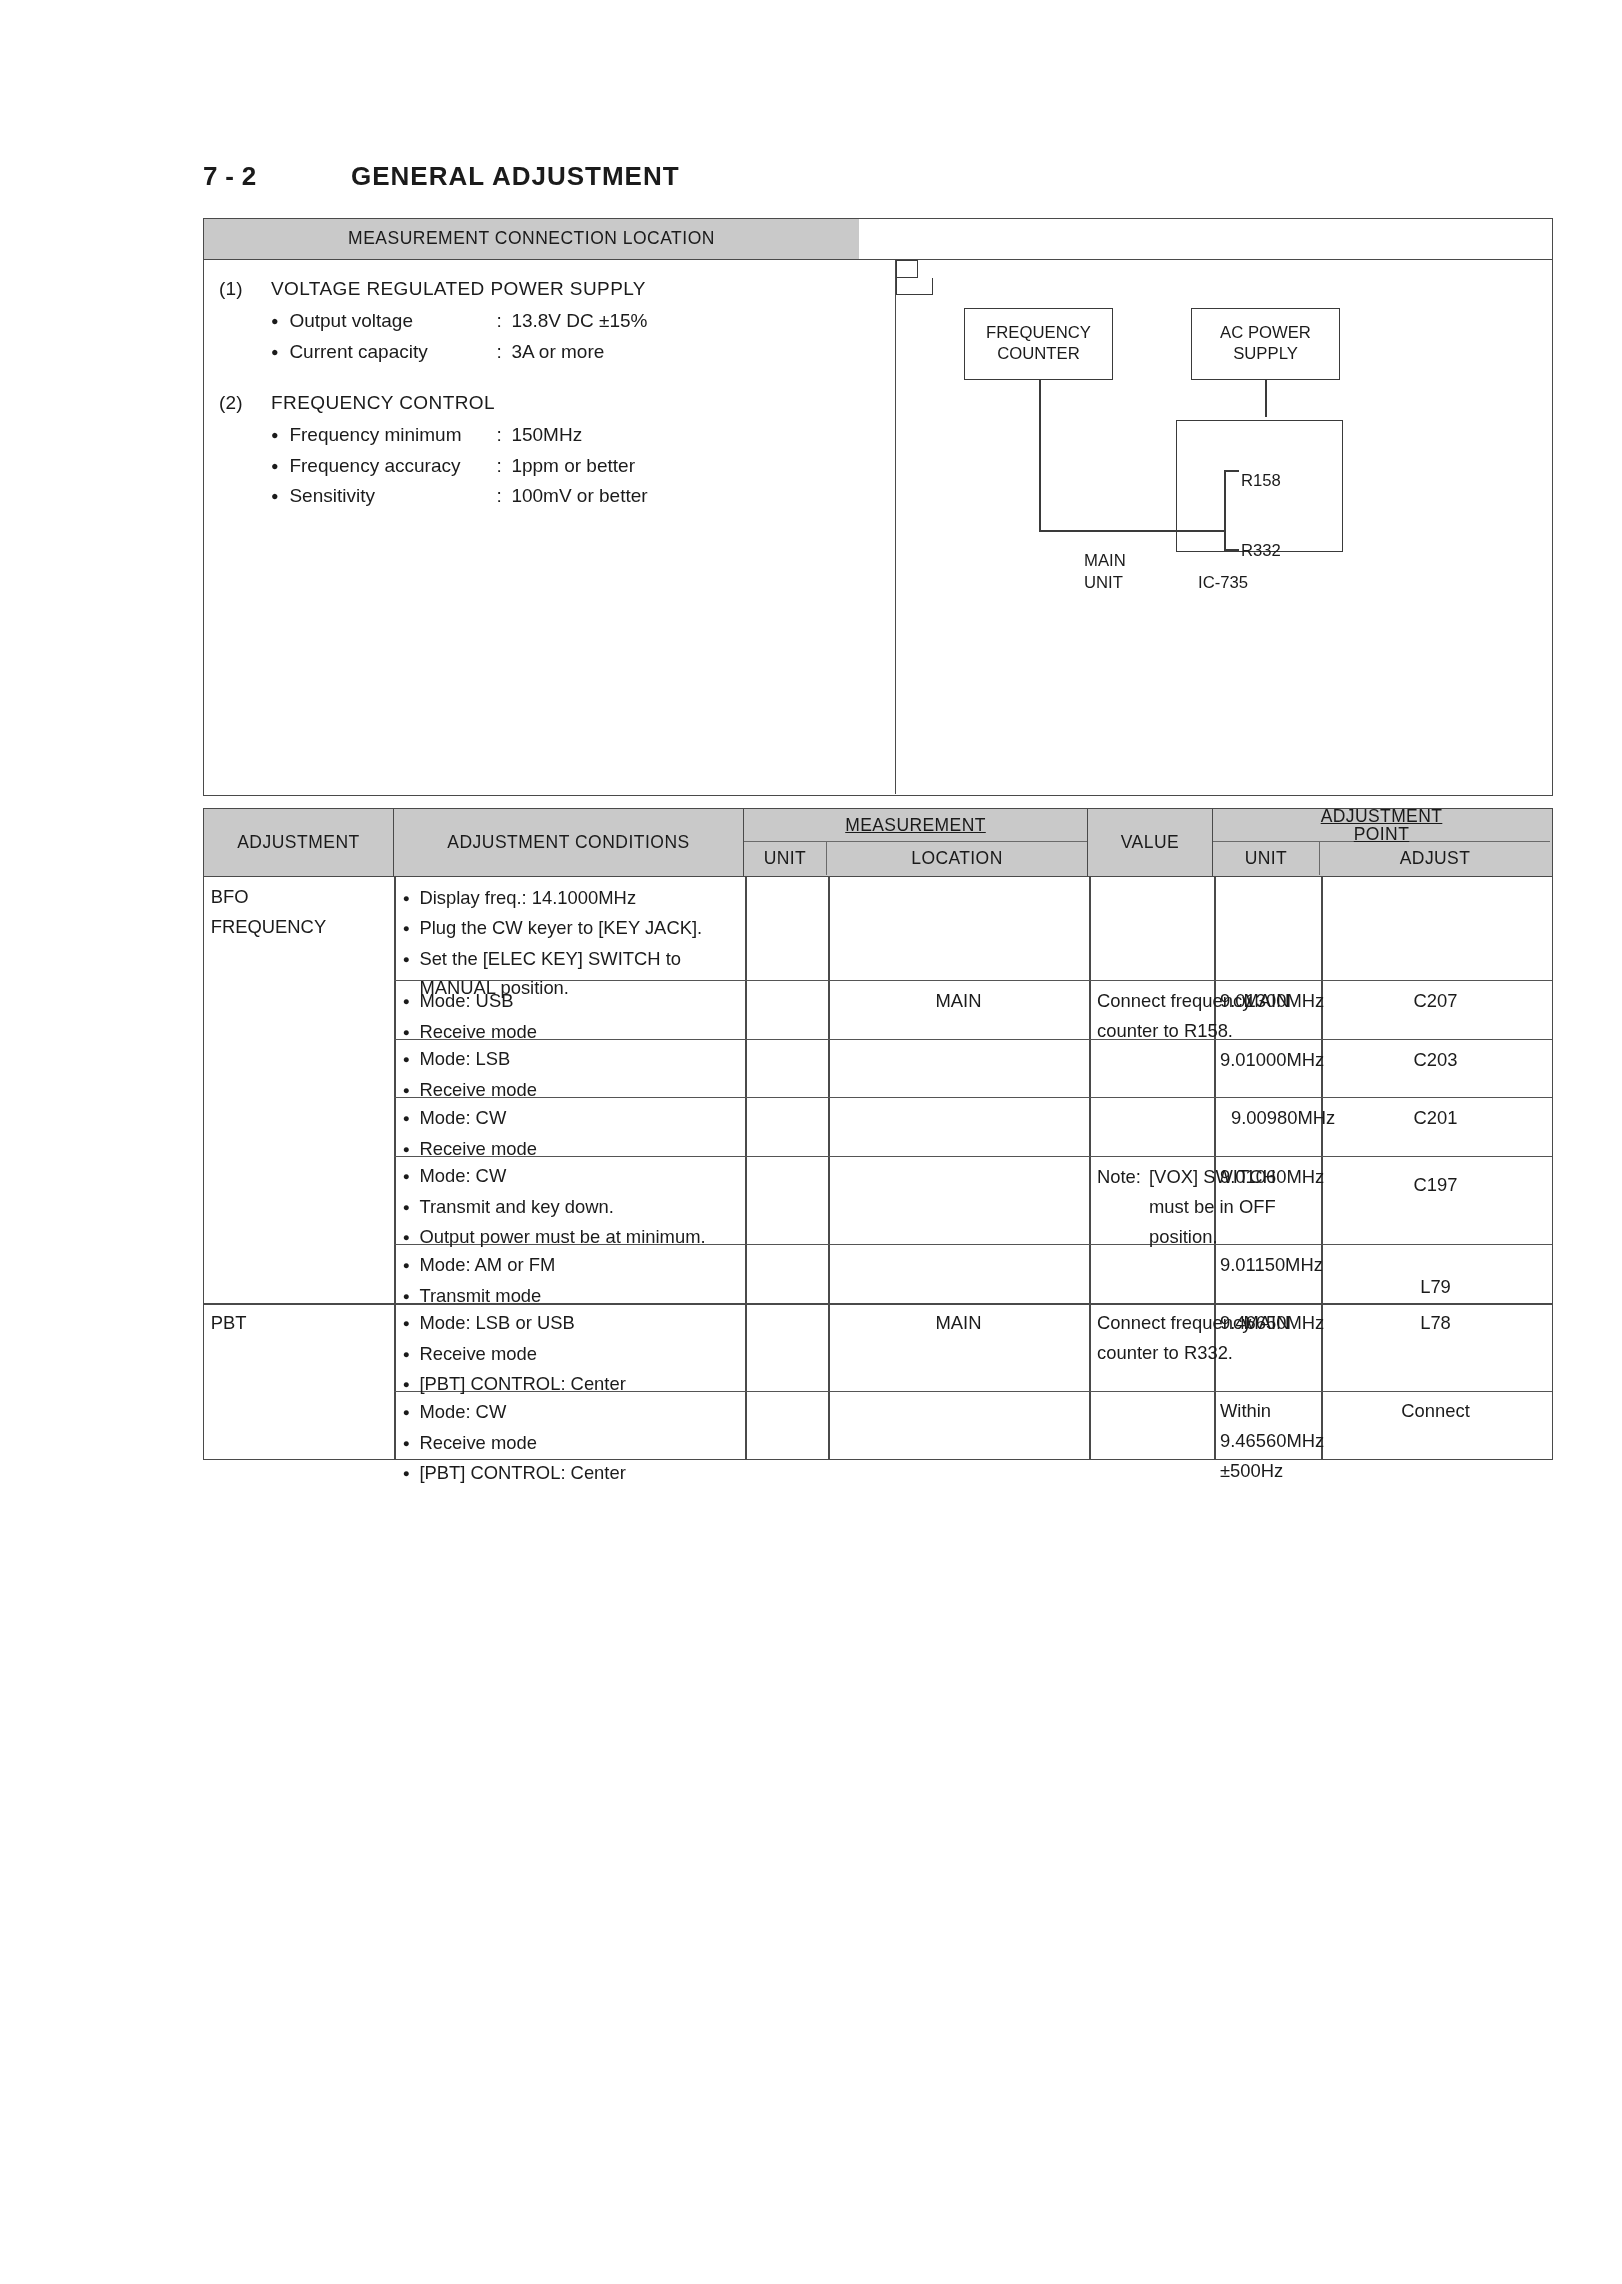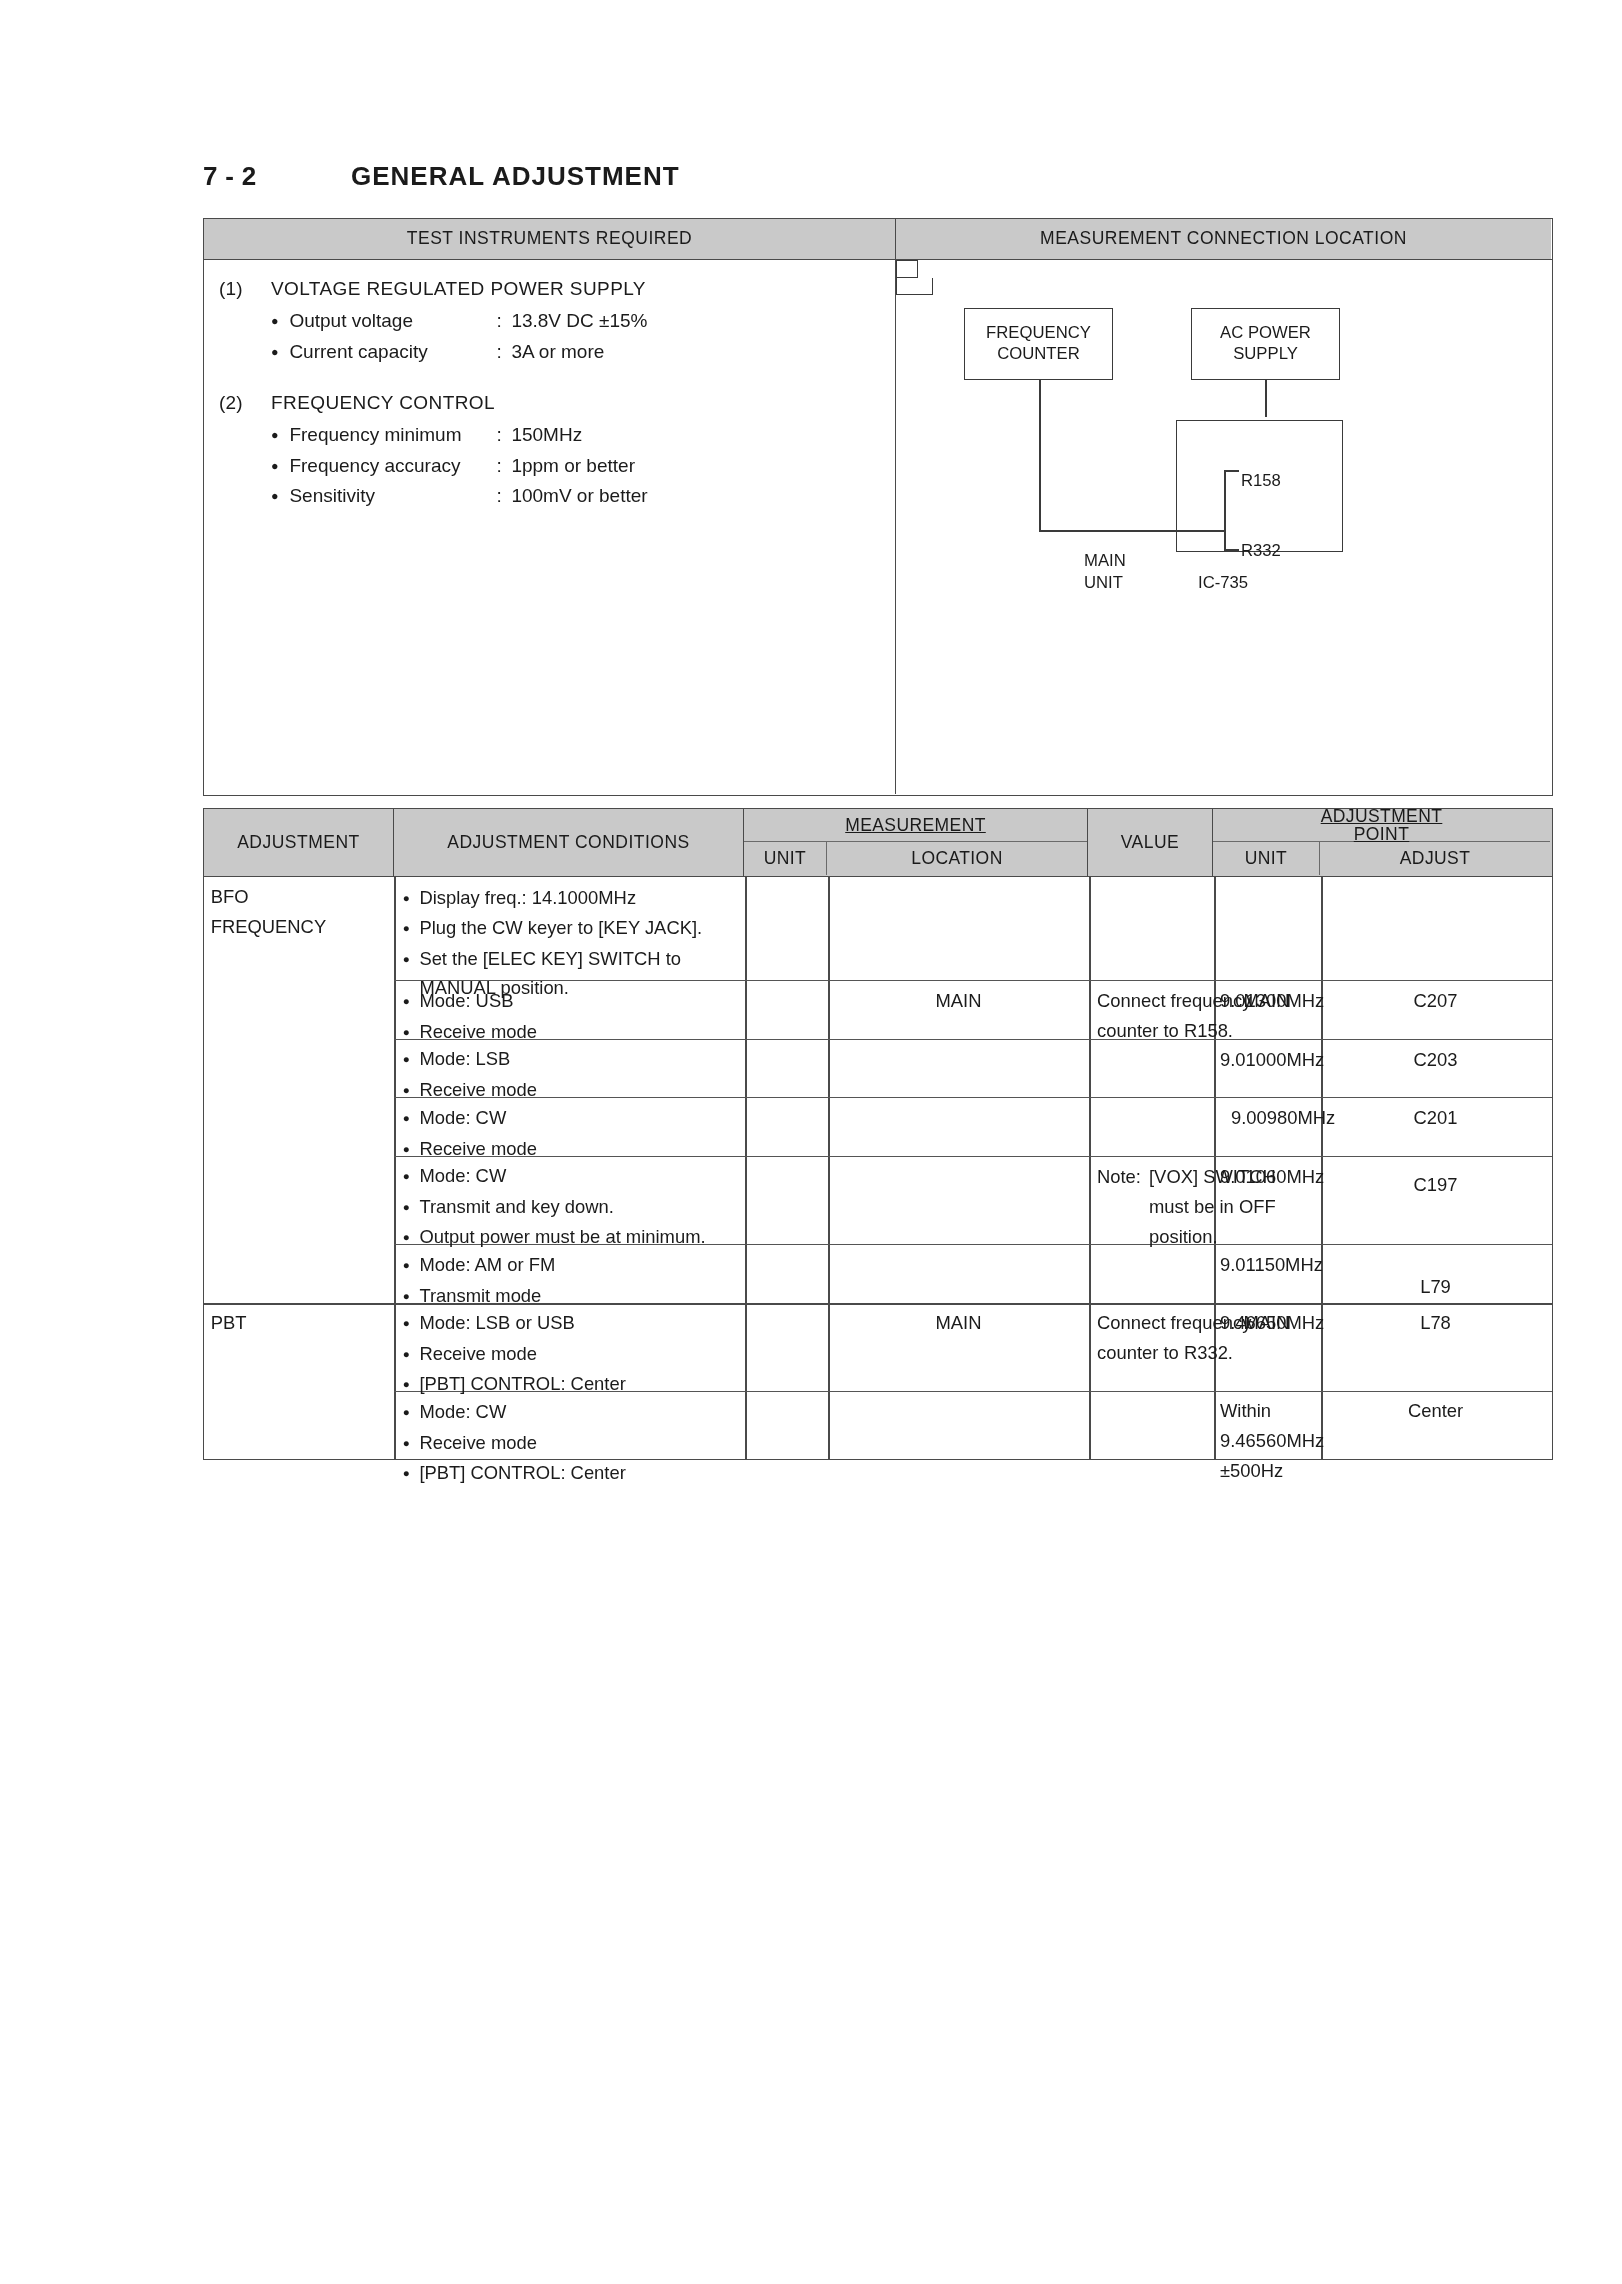"TEST INSTRUMENTS REQUIRED" div.hdr-cell { html: <div>TEST INSTRUMENTS REQUIRED</div> -> none }
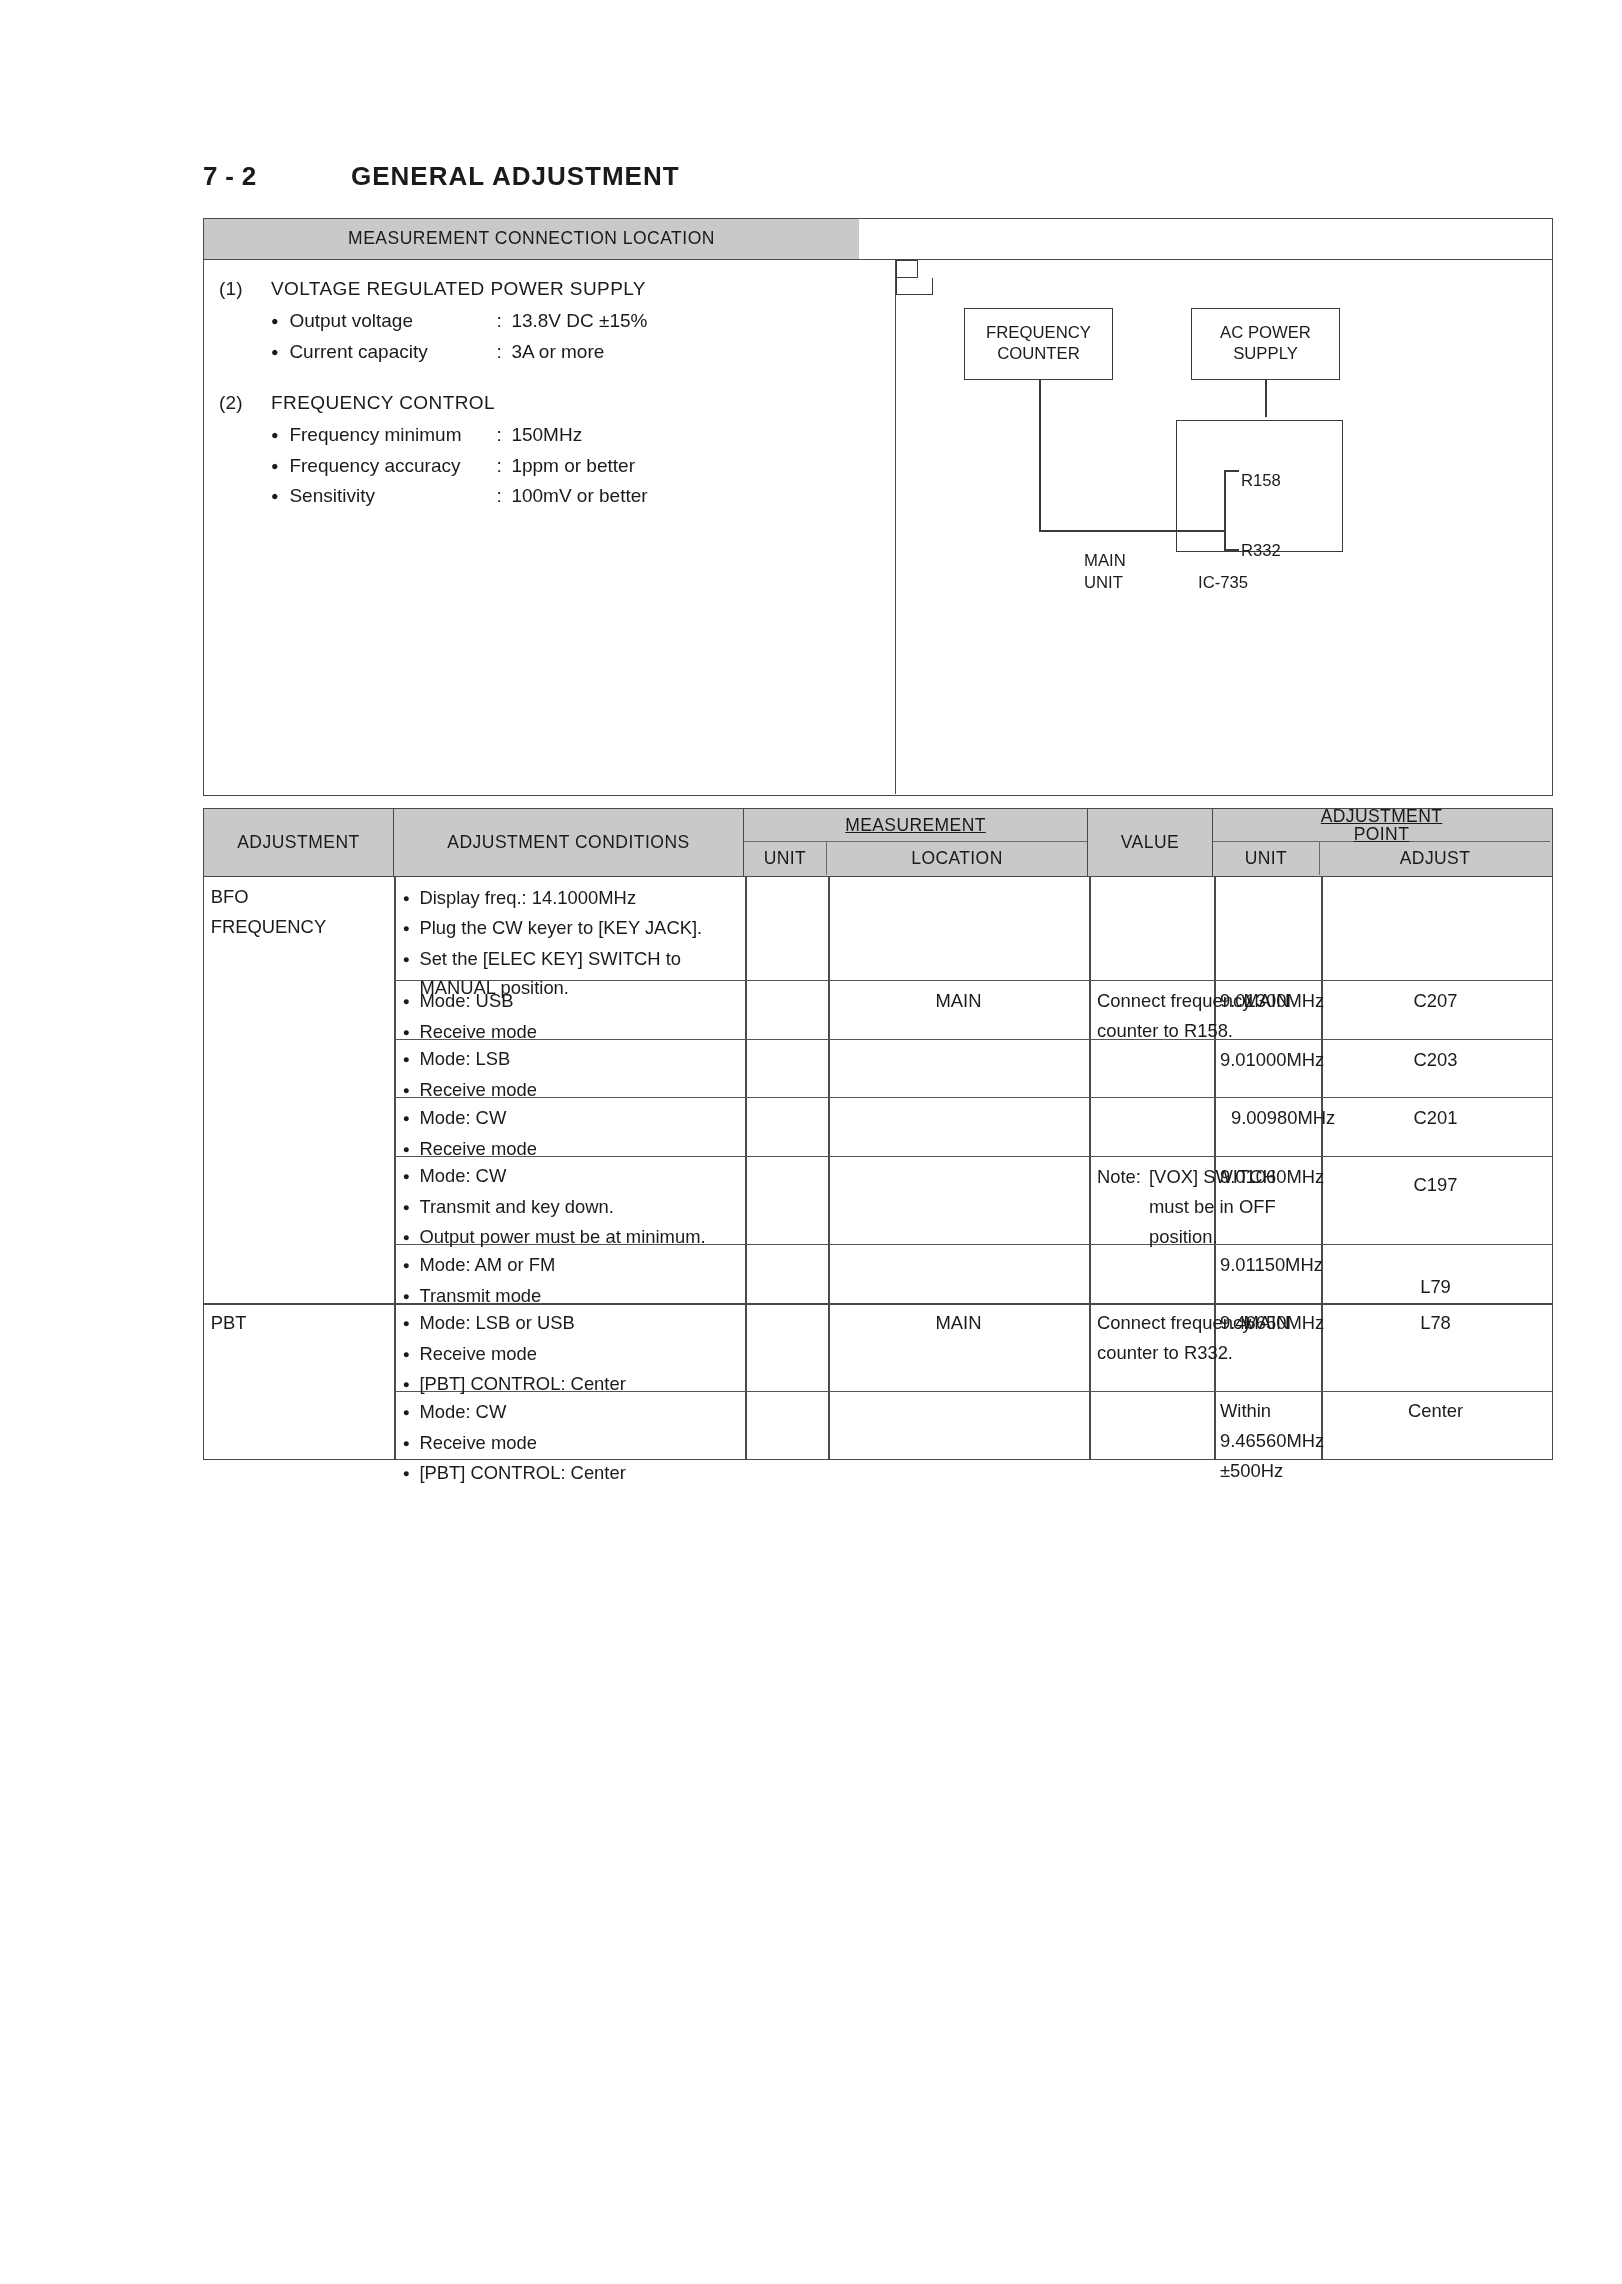"Center" div.cell { text: Center -> Connect }
